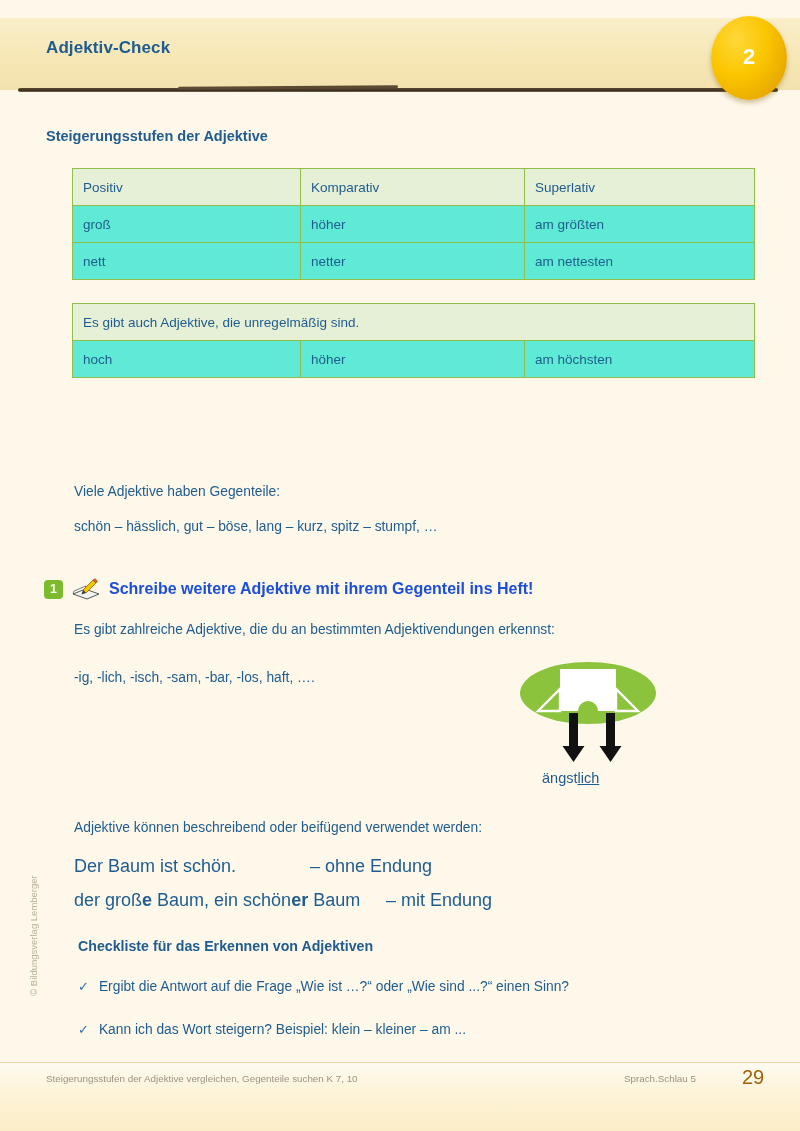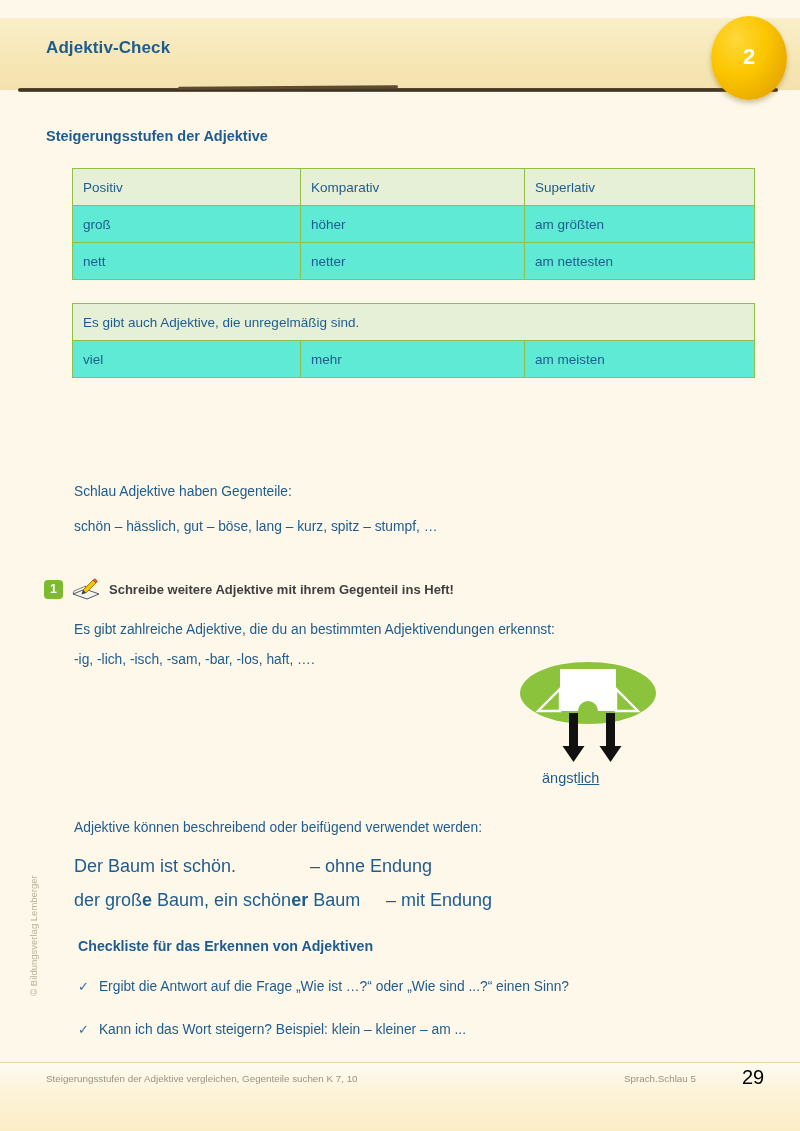"hoch" tr { html: none -> <tr> <td>hoch</td> <td>höher</td> <td>am höchsten</td> </tr> }
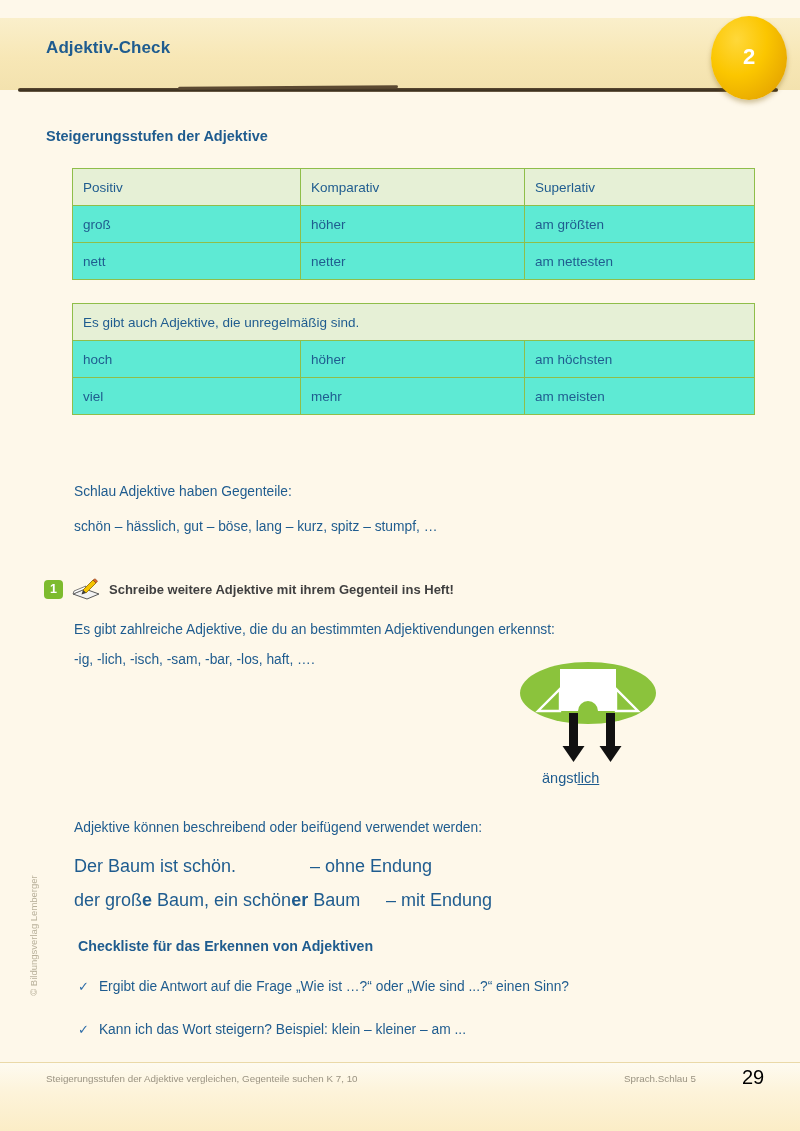"viel" tr { html: <tr> <td>viel</td> <td>mehr</td> <td>am meisten</td> </tr> -> none }
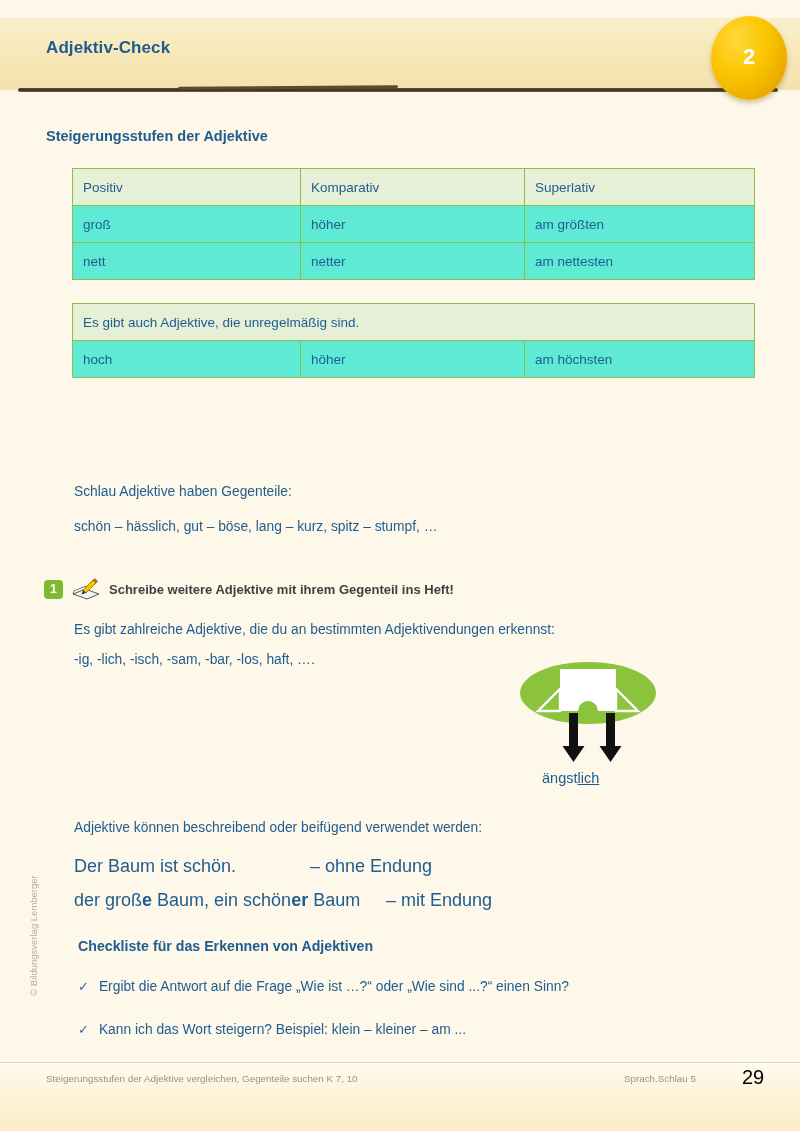"Schlau Adjektive haben Gegenteile:" div.body-line { text: Schlau -> Viele }
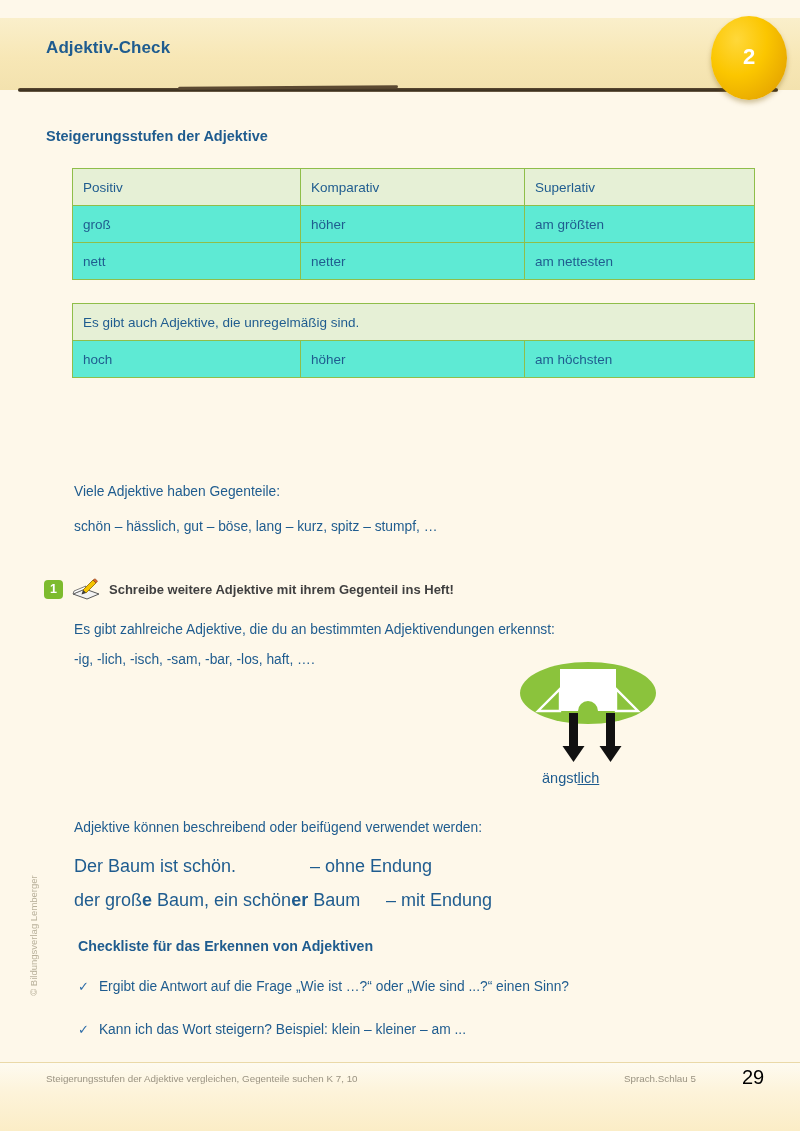"Schreibe weitere Adjektive mit ihrem" .ex-text { color: #404040 -> #1d4ed8; font-size: 13px -> 16px }
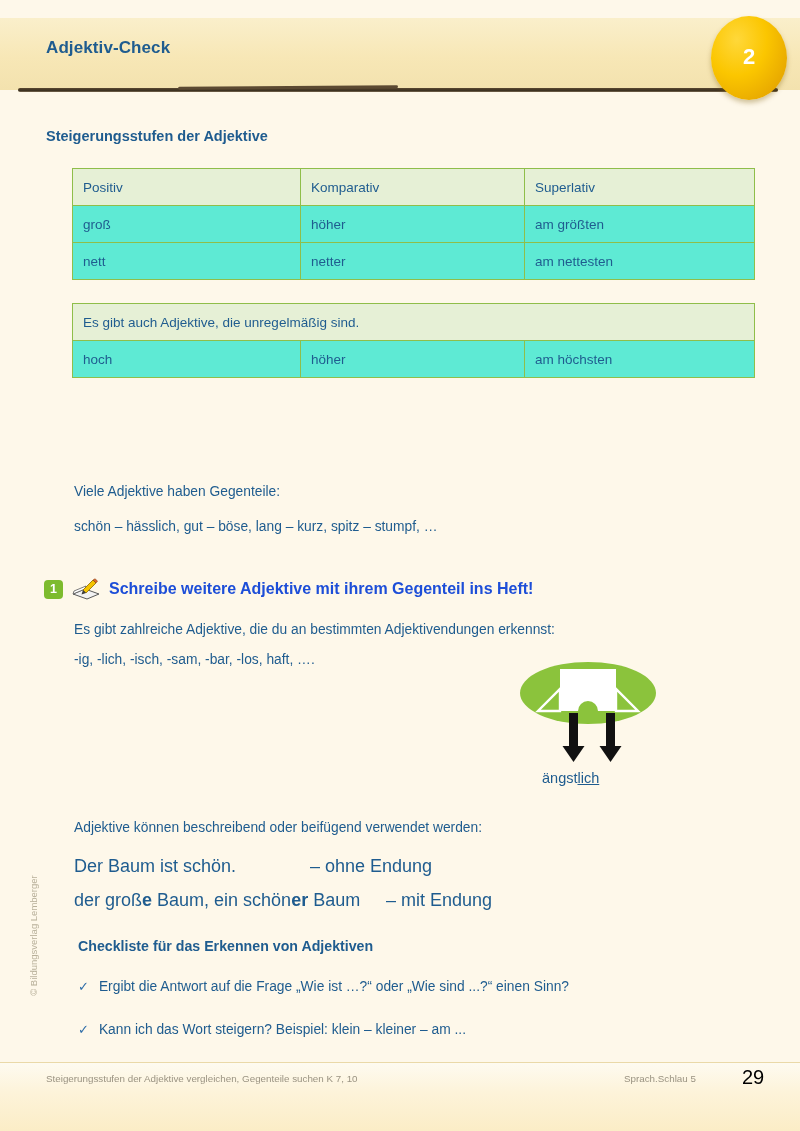"-ig, -lich, -isch, -sam, -bar," #line-endungen-list { top: 652px -> 670px }
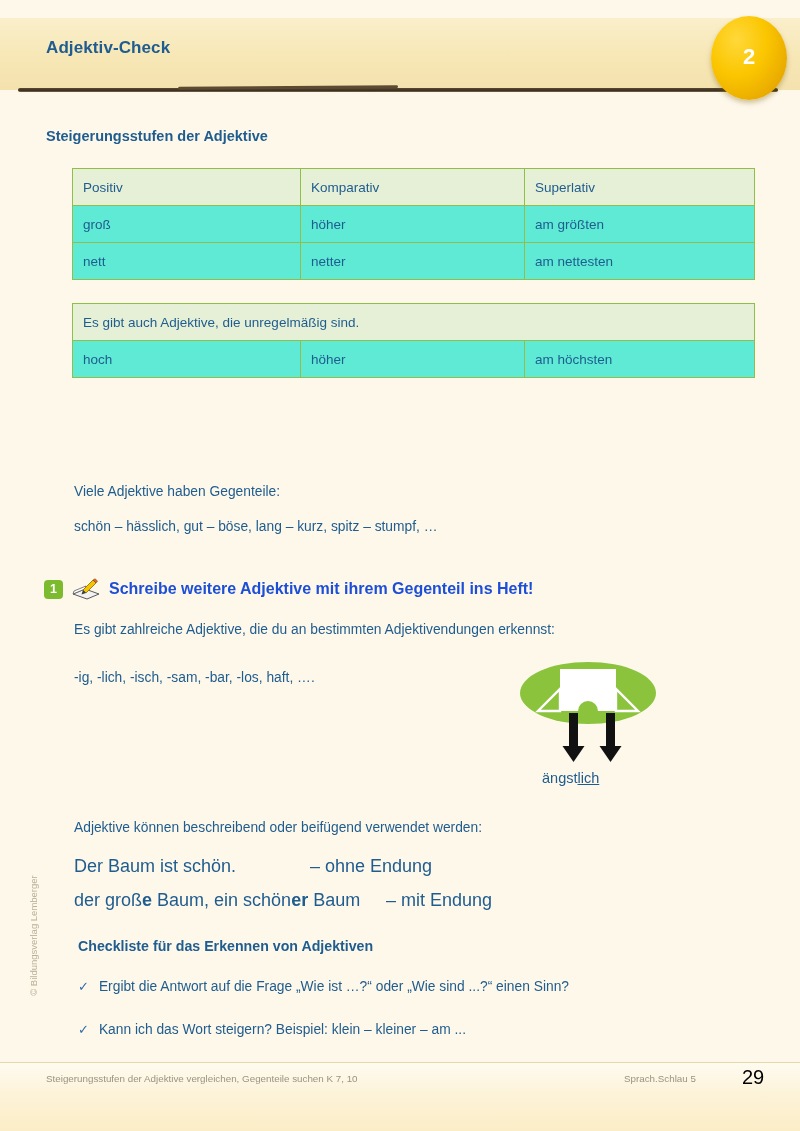"29" .footer-pagenum { color: #000000 -> #a16207 }
